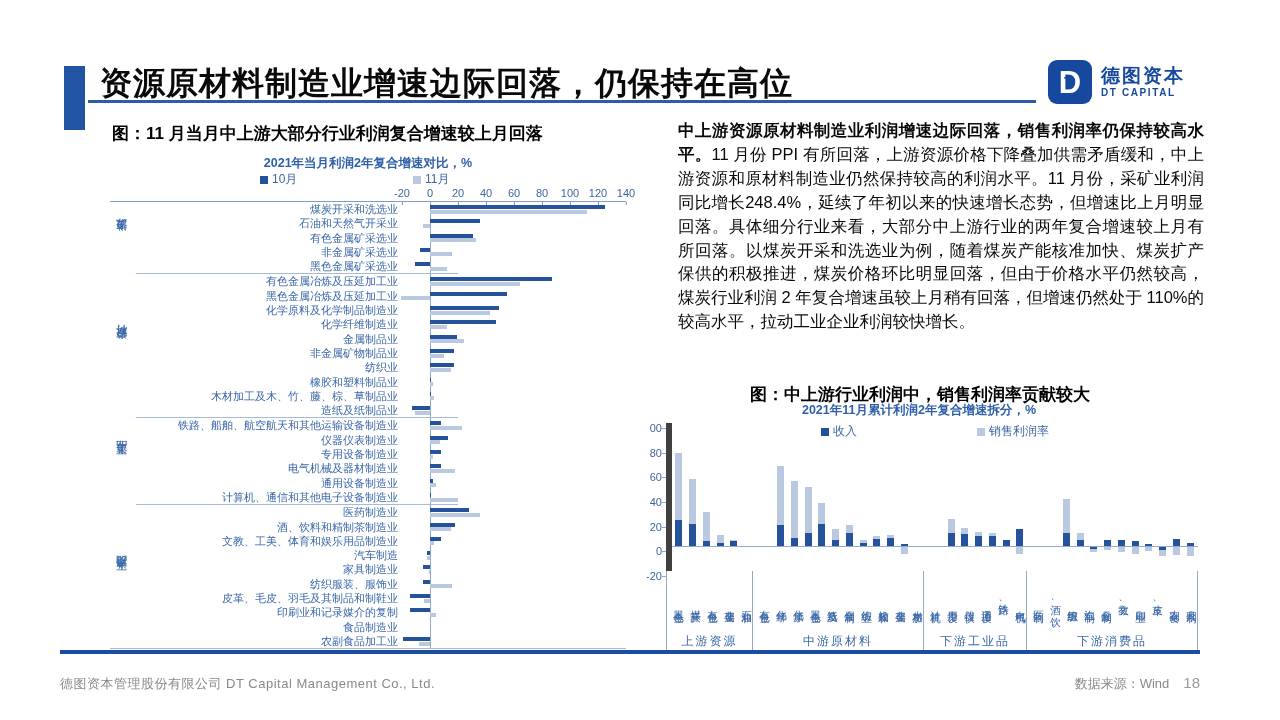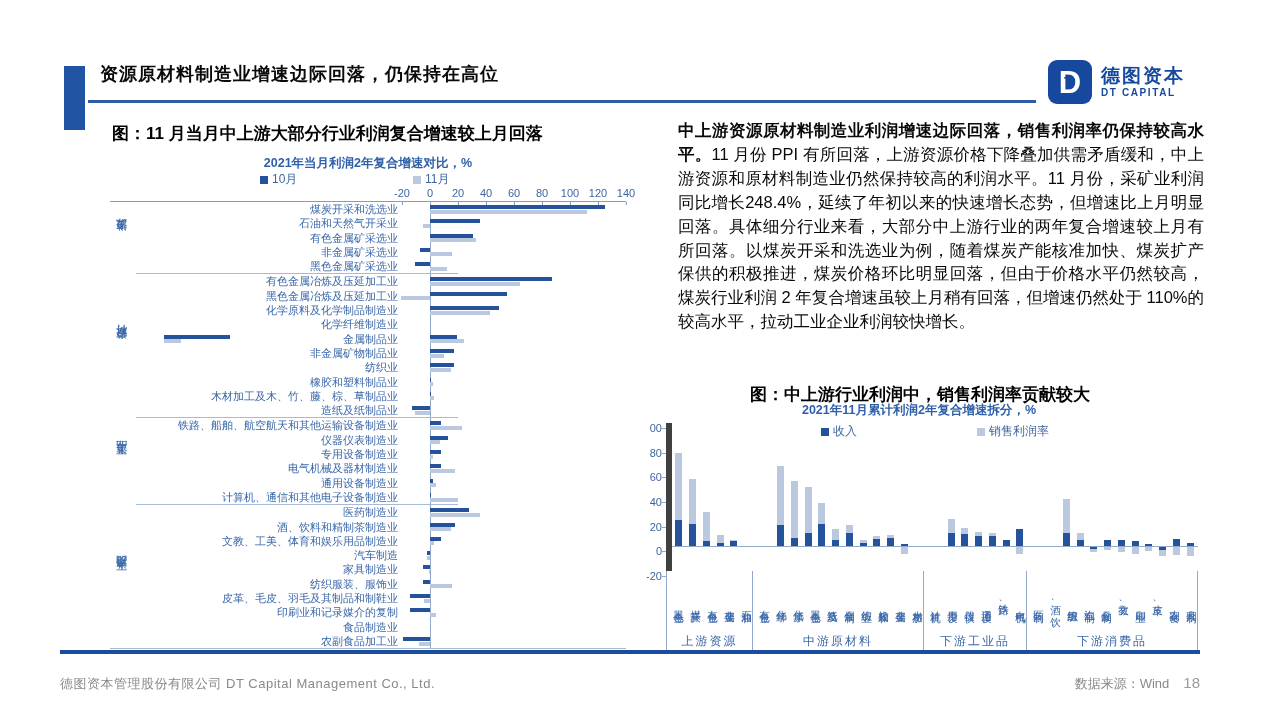"资源原材料制造业增速边际回落，仍保持在高位" .page-title { font-size: 18px -> 32px }
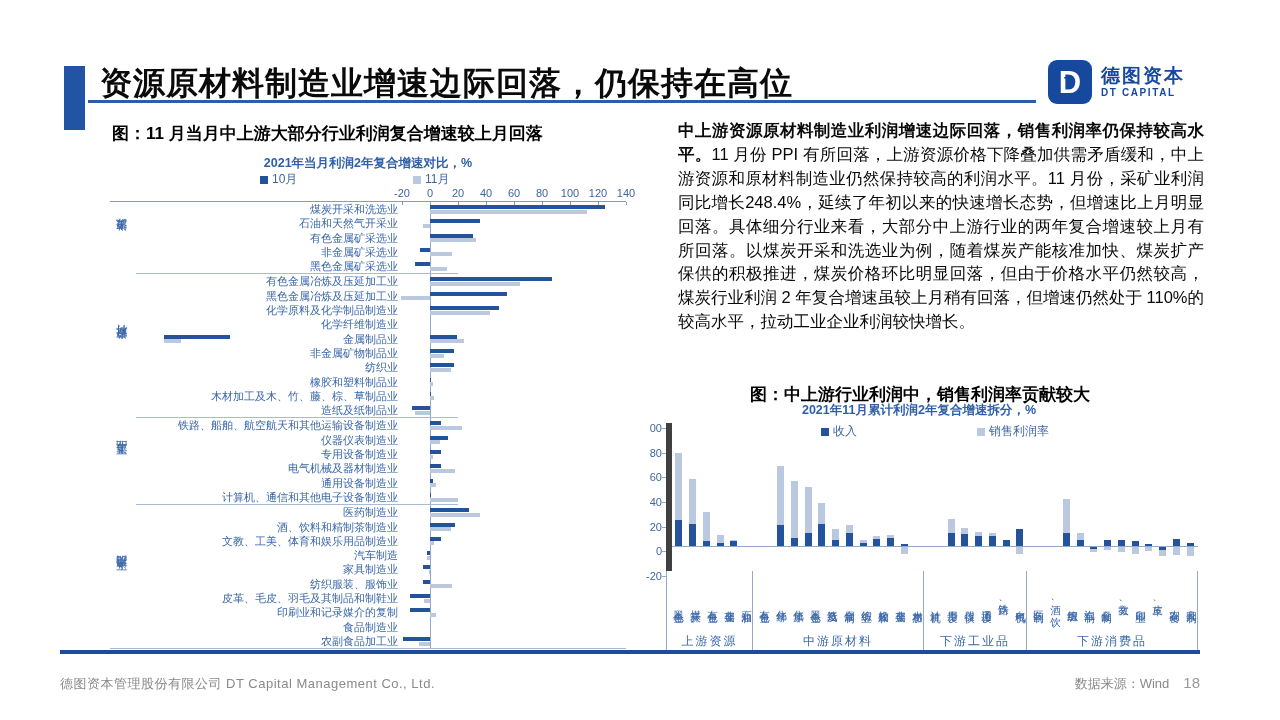"化学纤维制造业" div.lc-row { flex-direction: column -> none }
